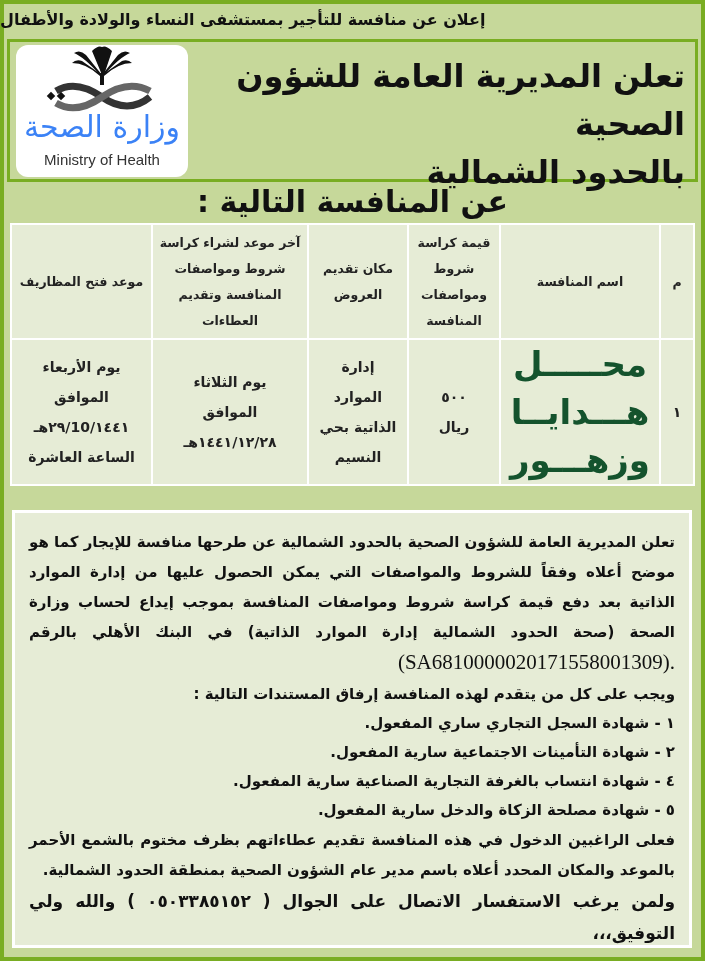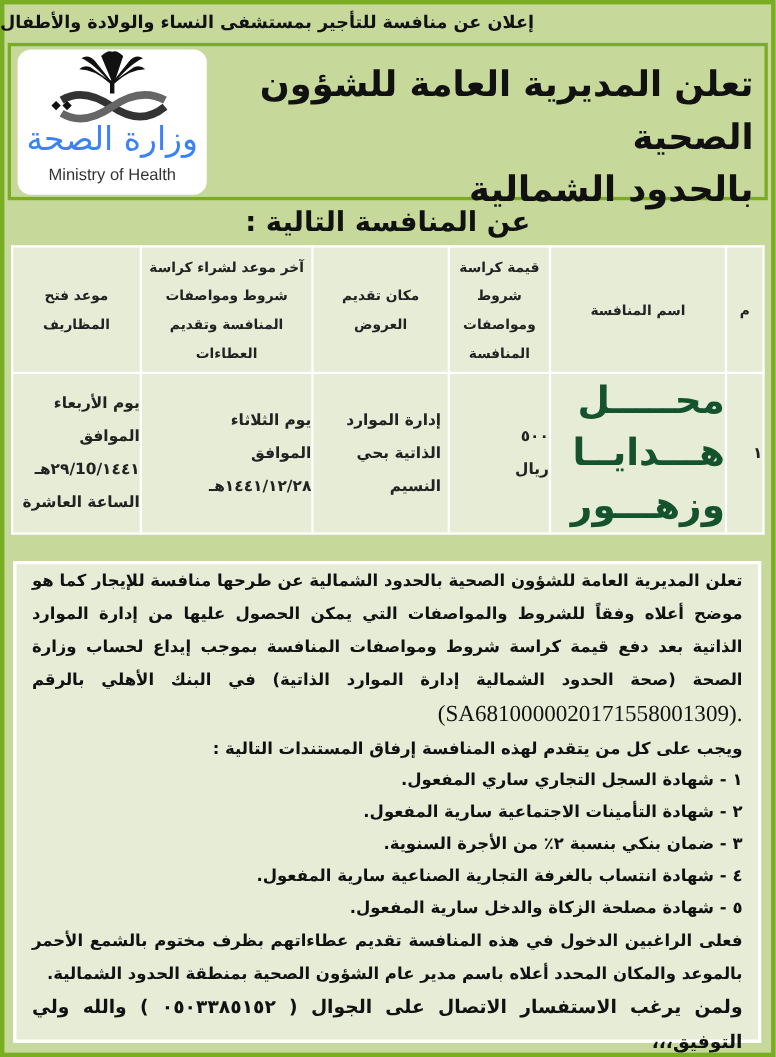"عن المنافسة التالية :" .section-title { font-size: 25px -> 30px }
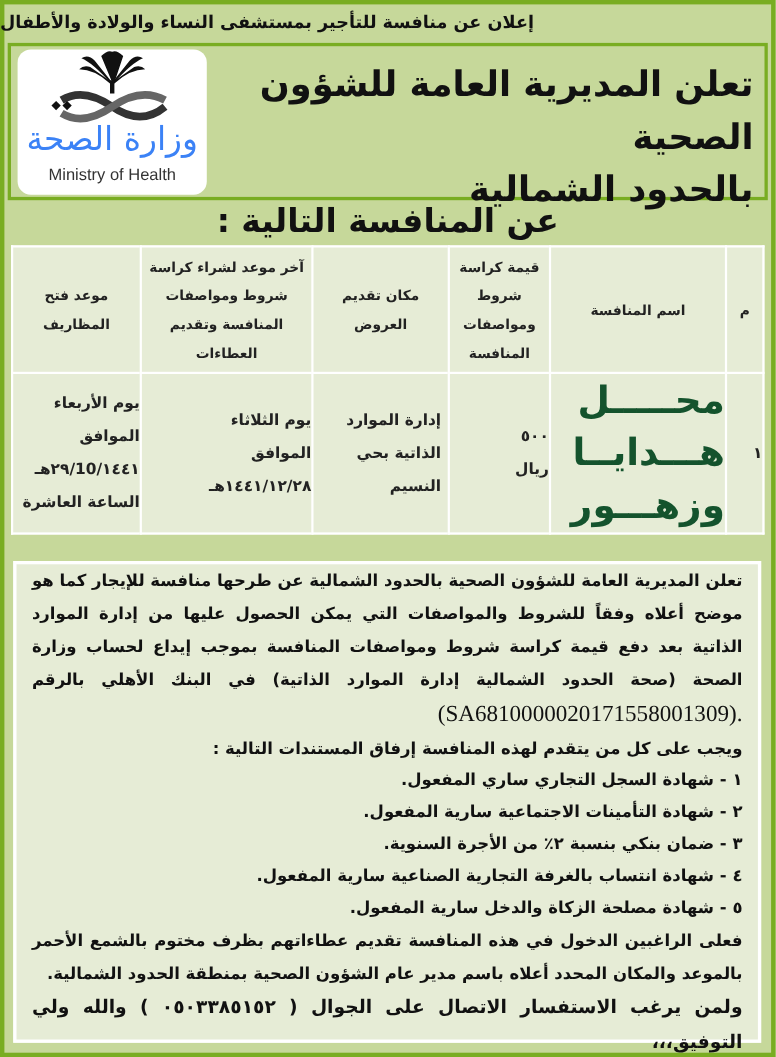"مكان تقديم العروض" th { width: 124px -> 100px }
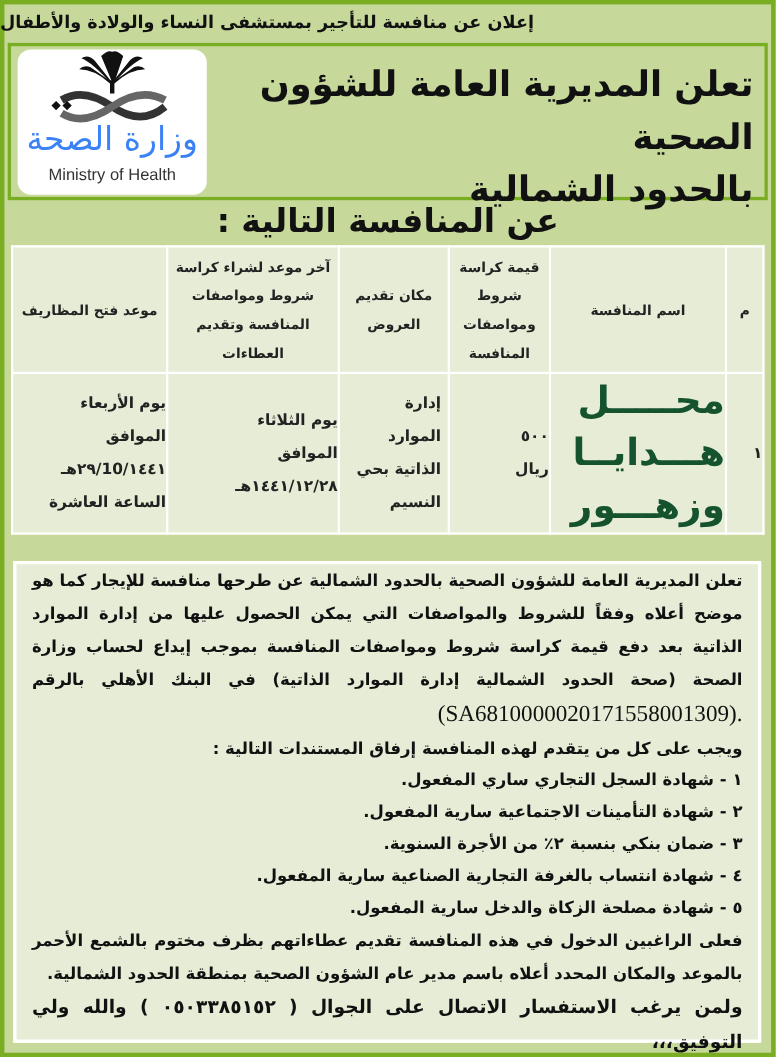"يوم الأربعاء" table.tender td { text-align: right -> none }
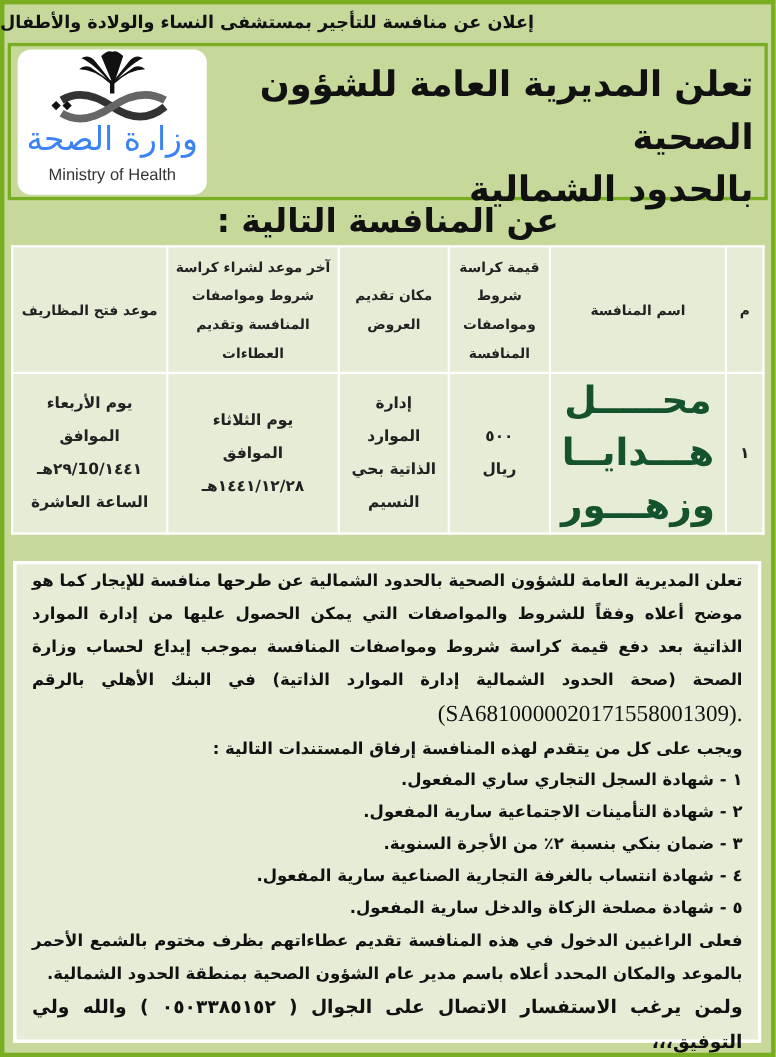"تعلن المديرية العامة للشؤون الصحية بالحدود" .body-box { padding: 0 14px 0 14px -> 14px 14px 0 14px }
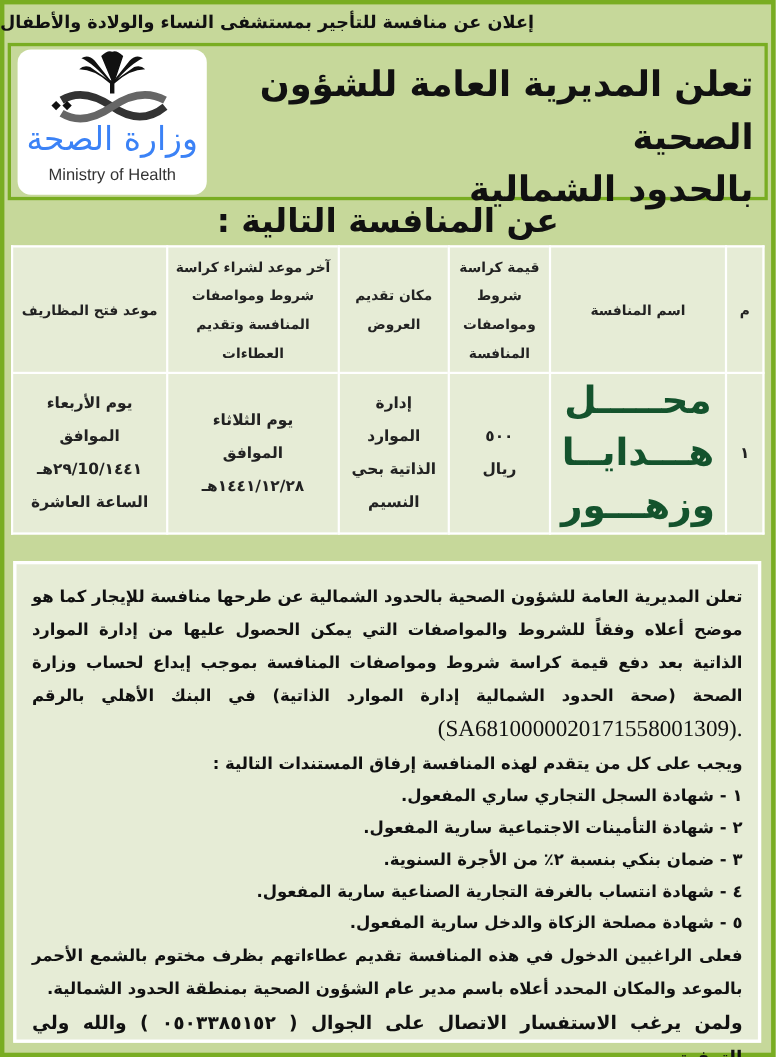"٣ - ضمان بنكي بنسبة" div.list-item { html: <div>٣ - ضمان بنكي بنسبة ٢٪ من الأجرة السنوية.</div> -> none }
